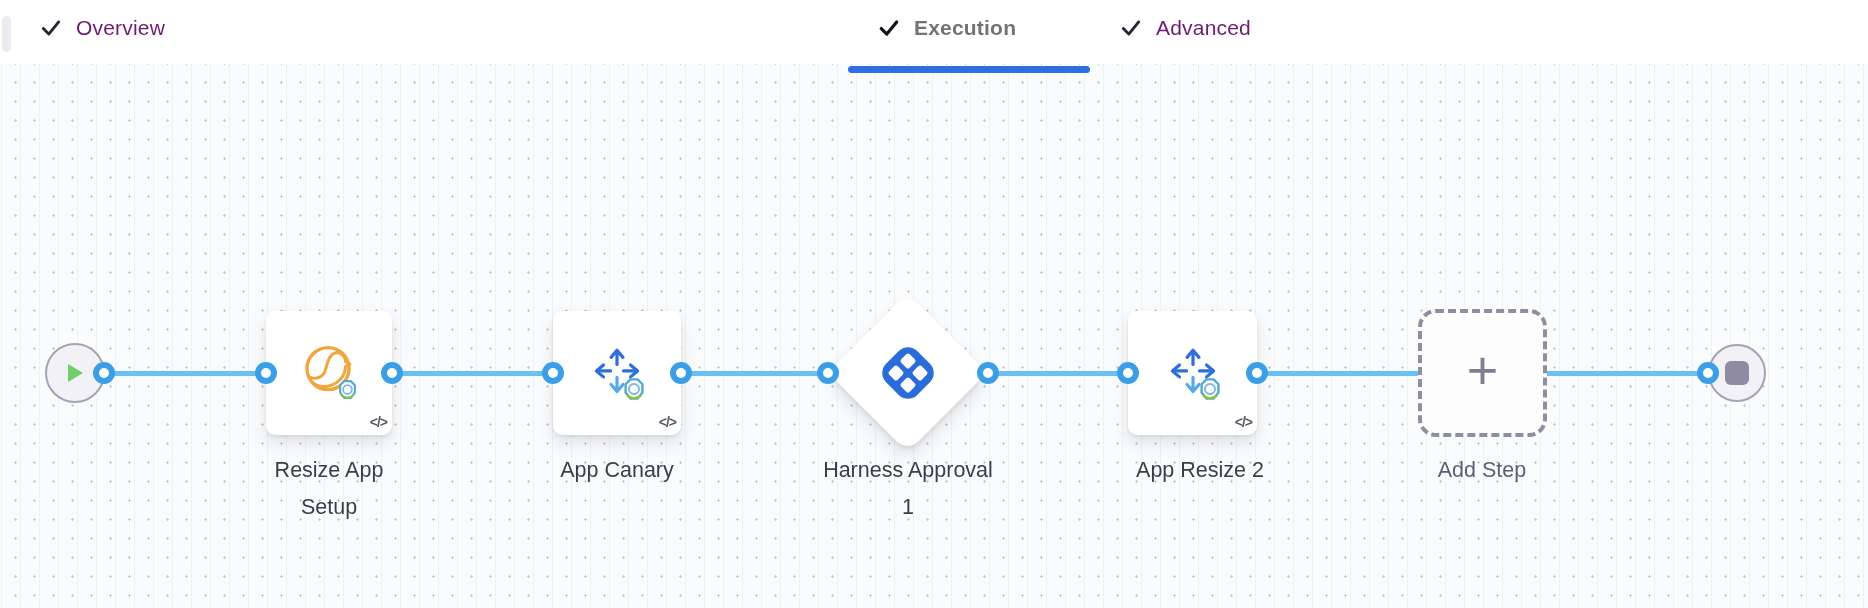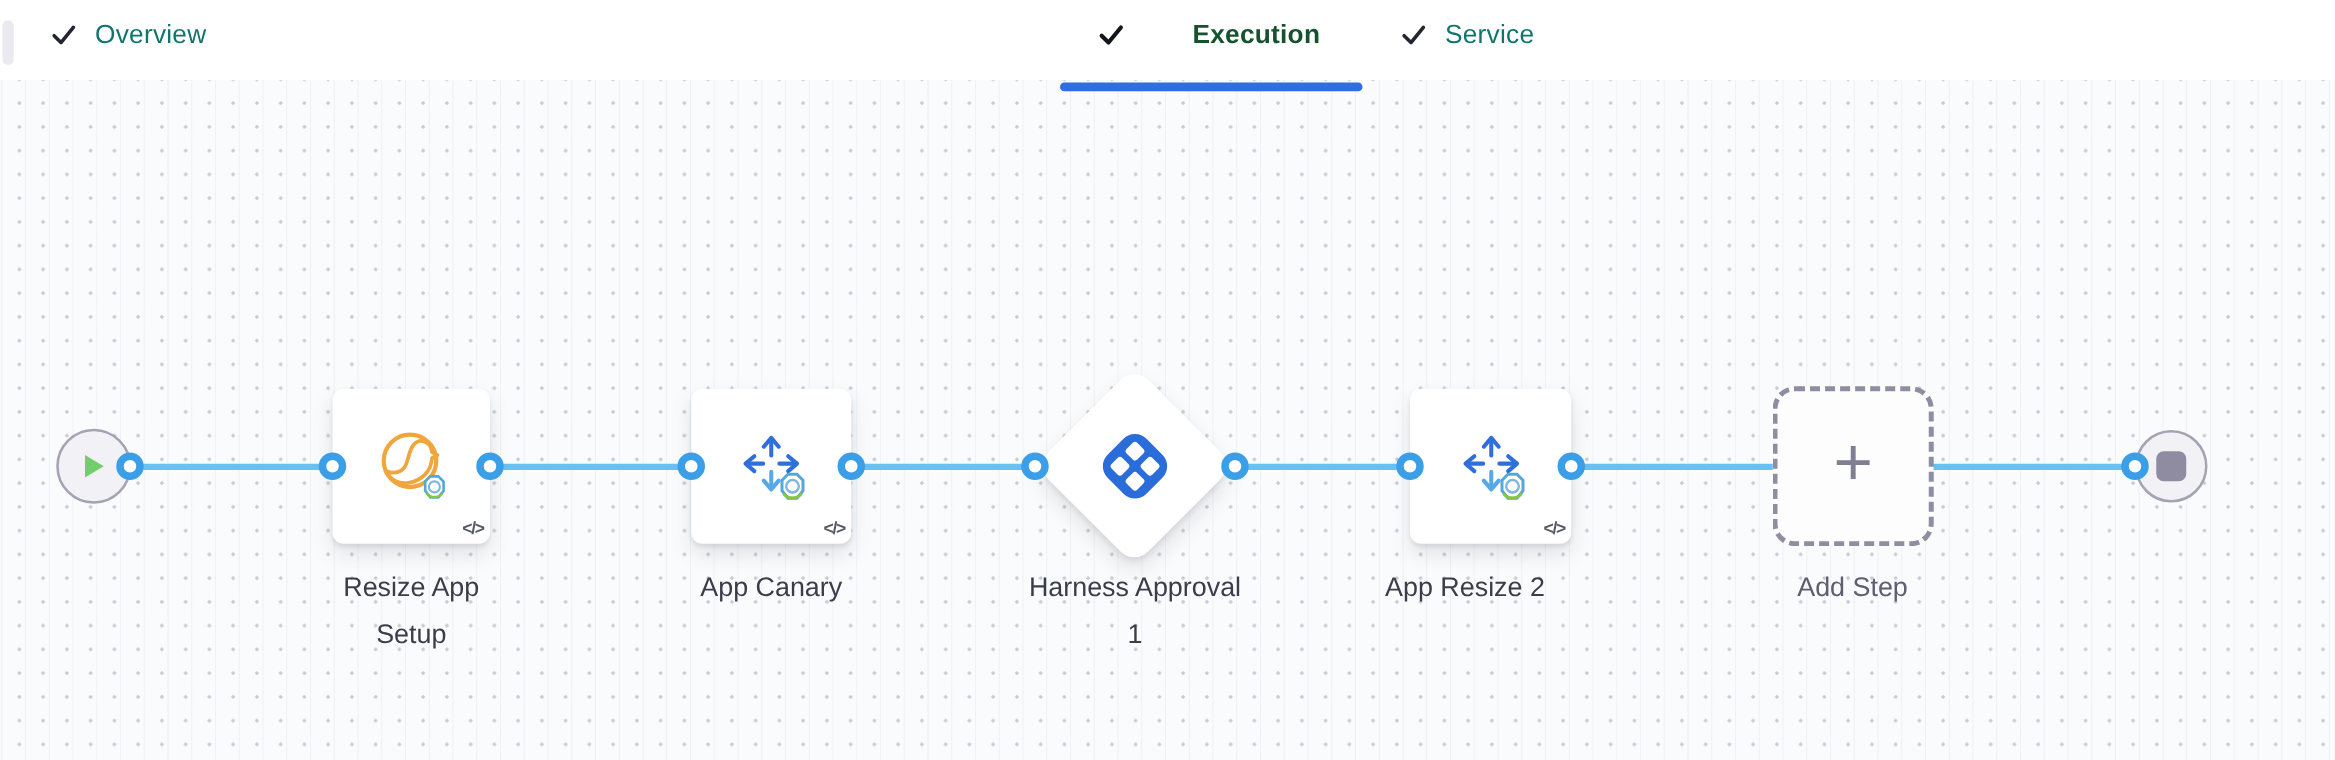"Overview" .tab .tab-label { color: #0f766e -> #701a75 }
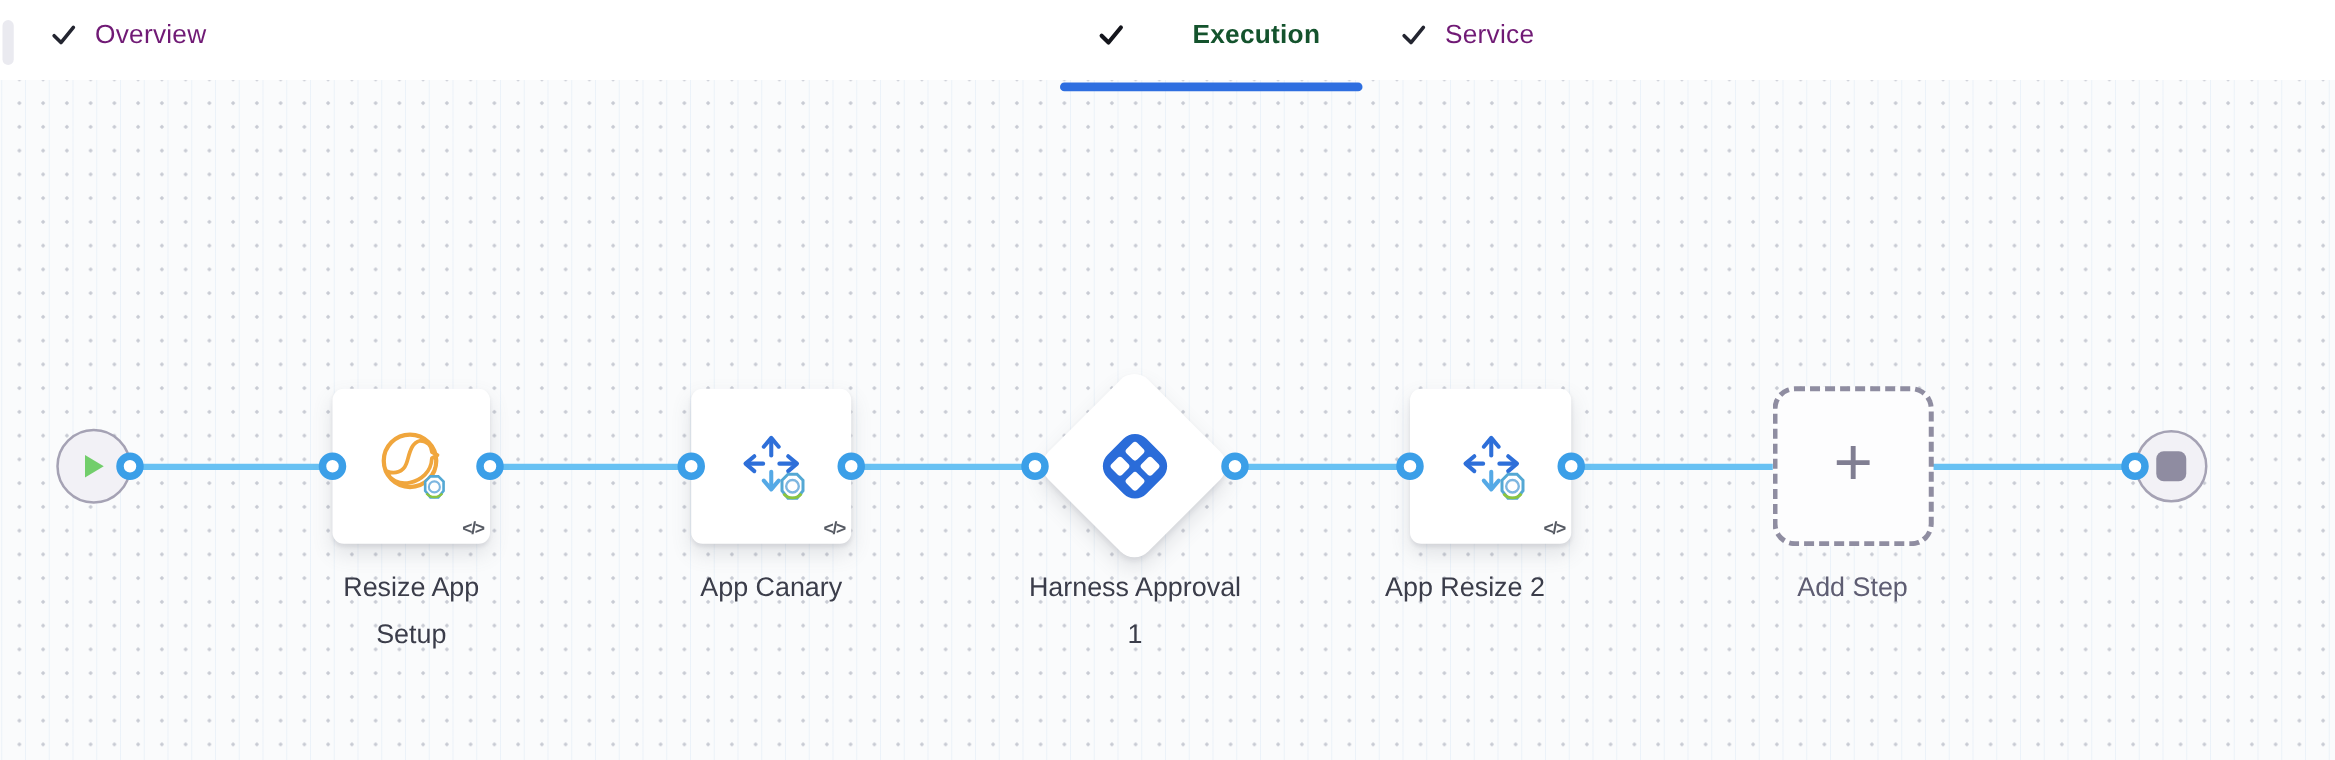"Execution" .tab.active .tab-label { color: #14532d -> #737373; margin-left: 40px -> none }
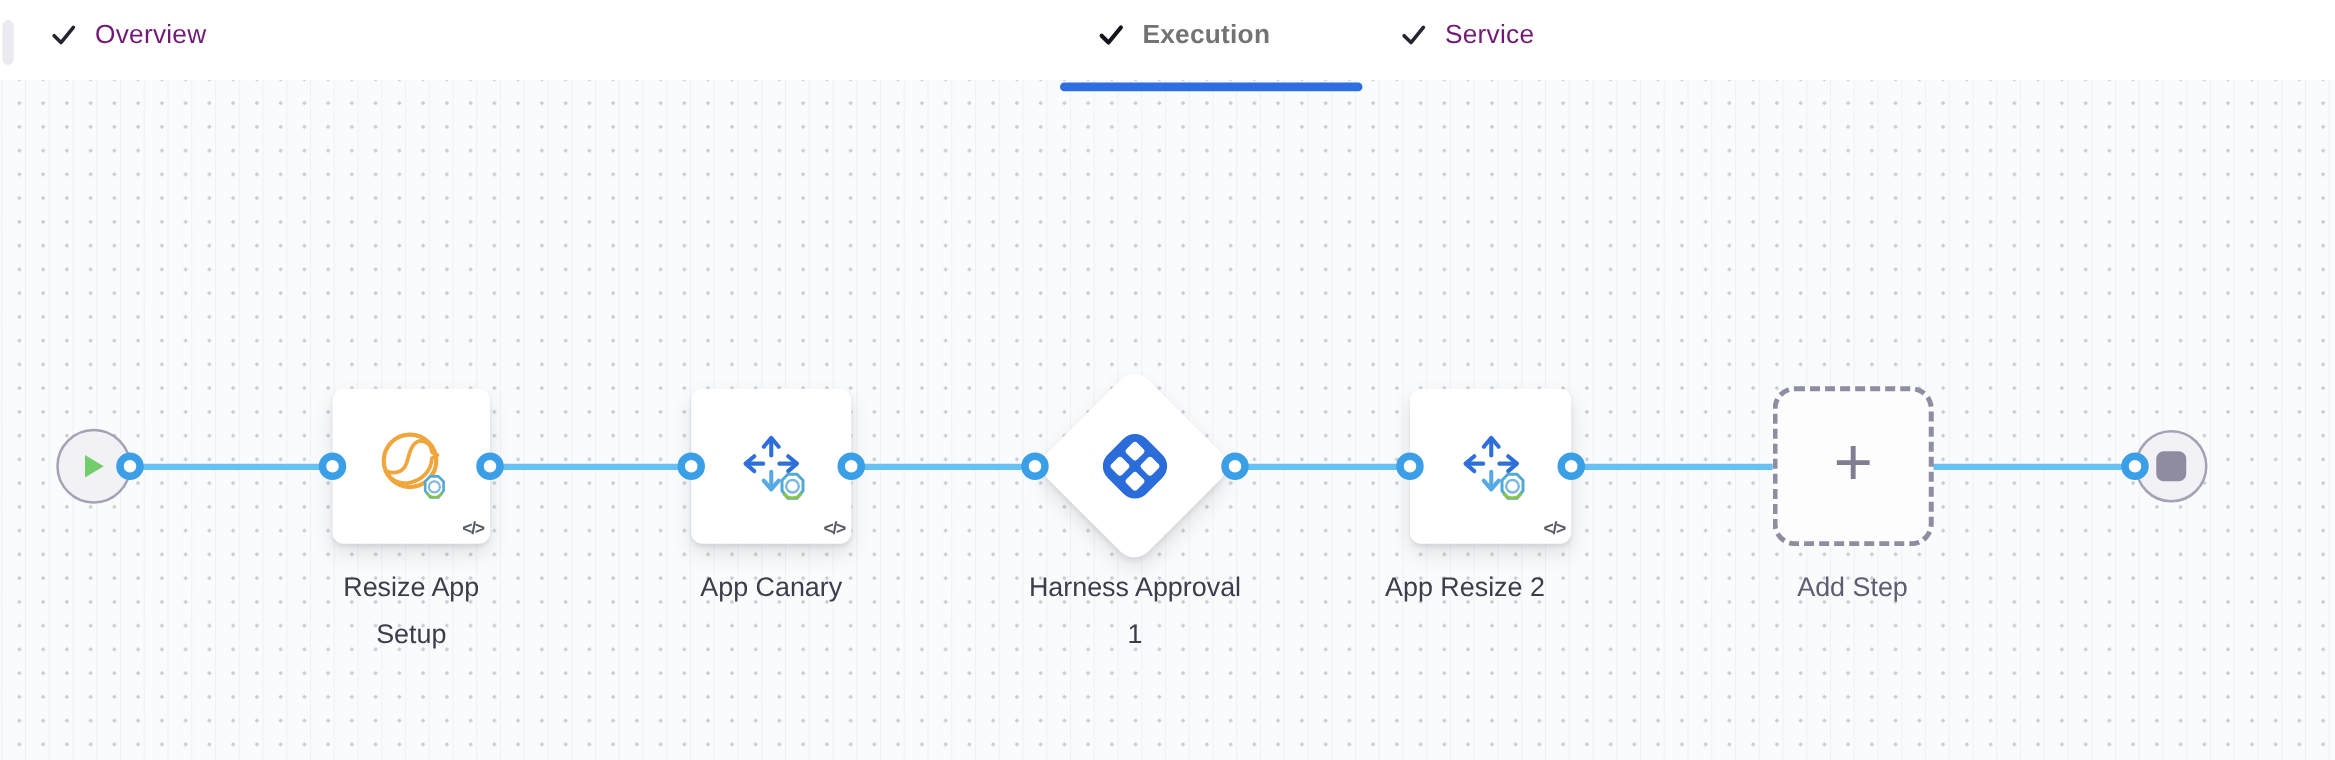"Service" span.tab-label { text: Service -> Advanced }
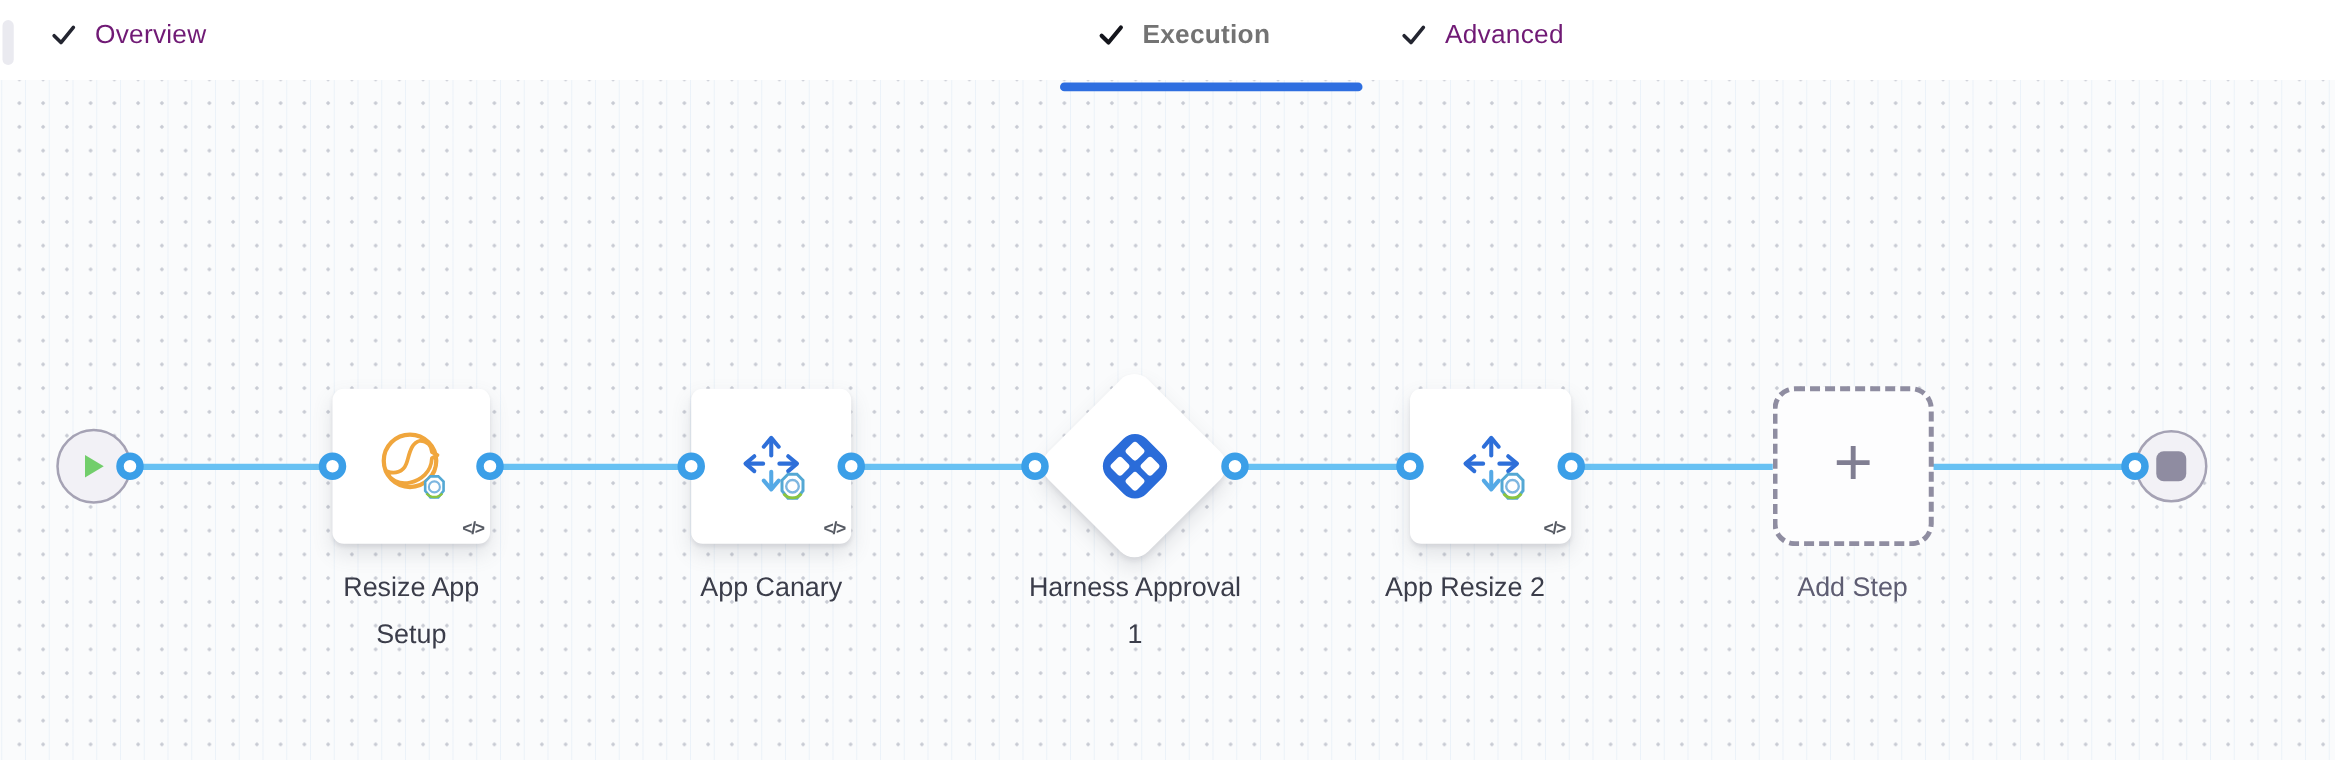"App Resize 2" div.node-label { left: 1172px -> 1200px }
